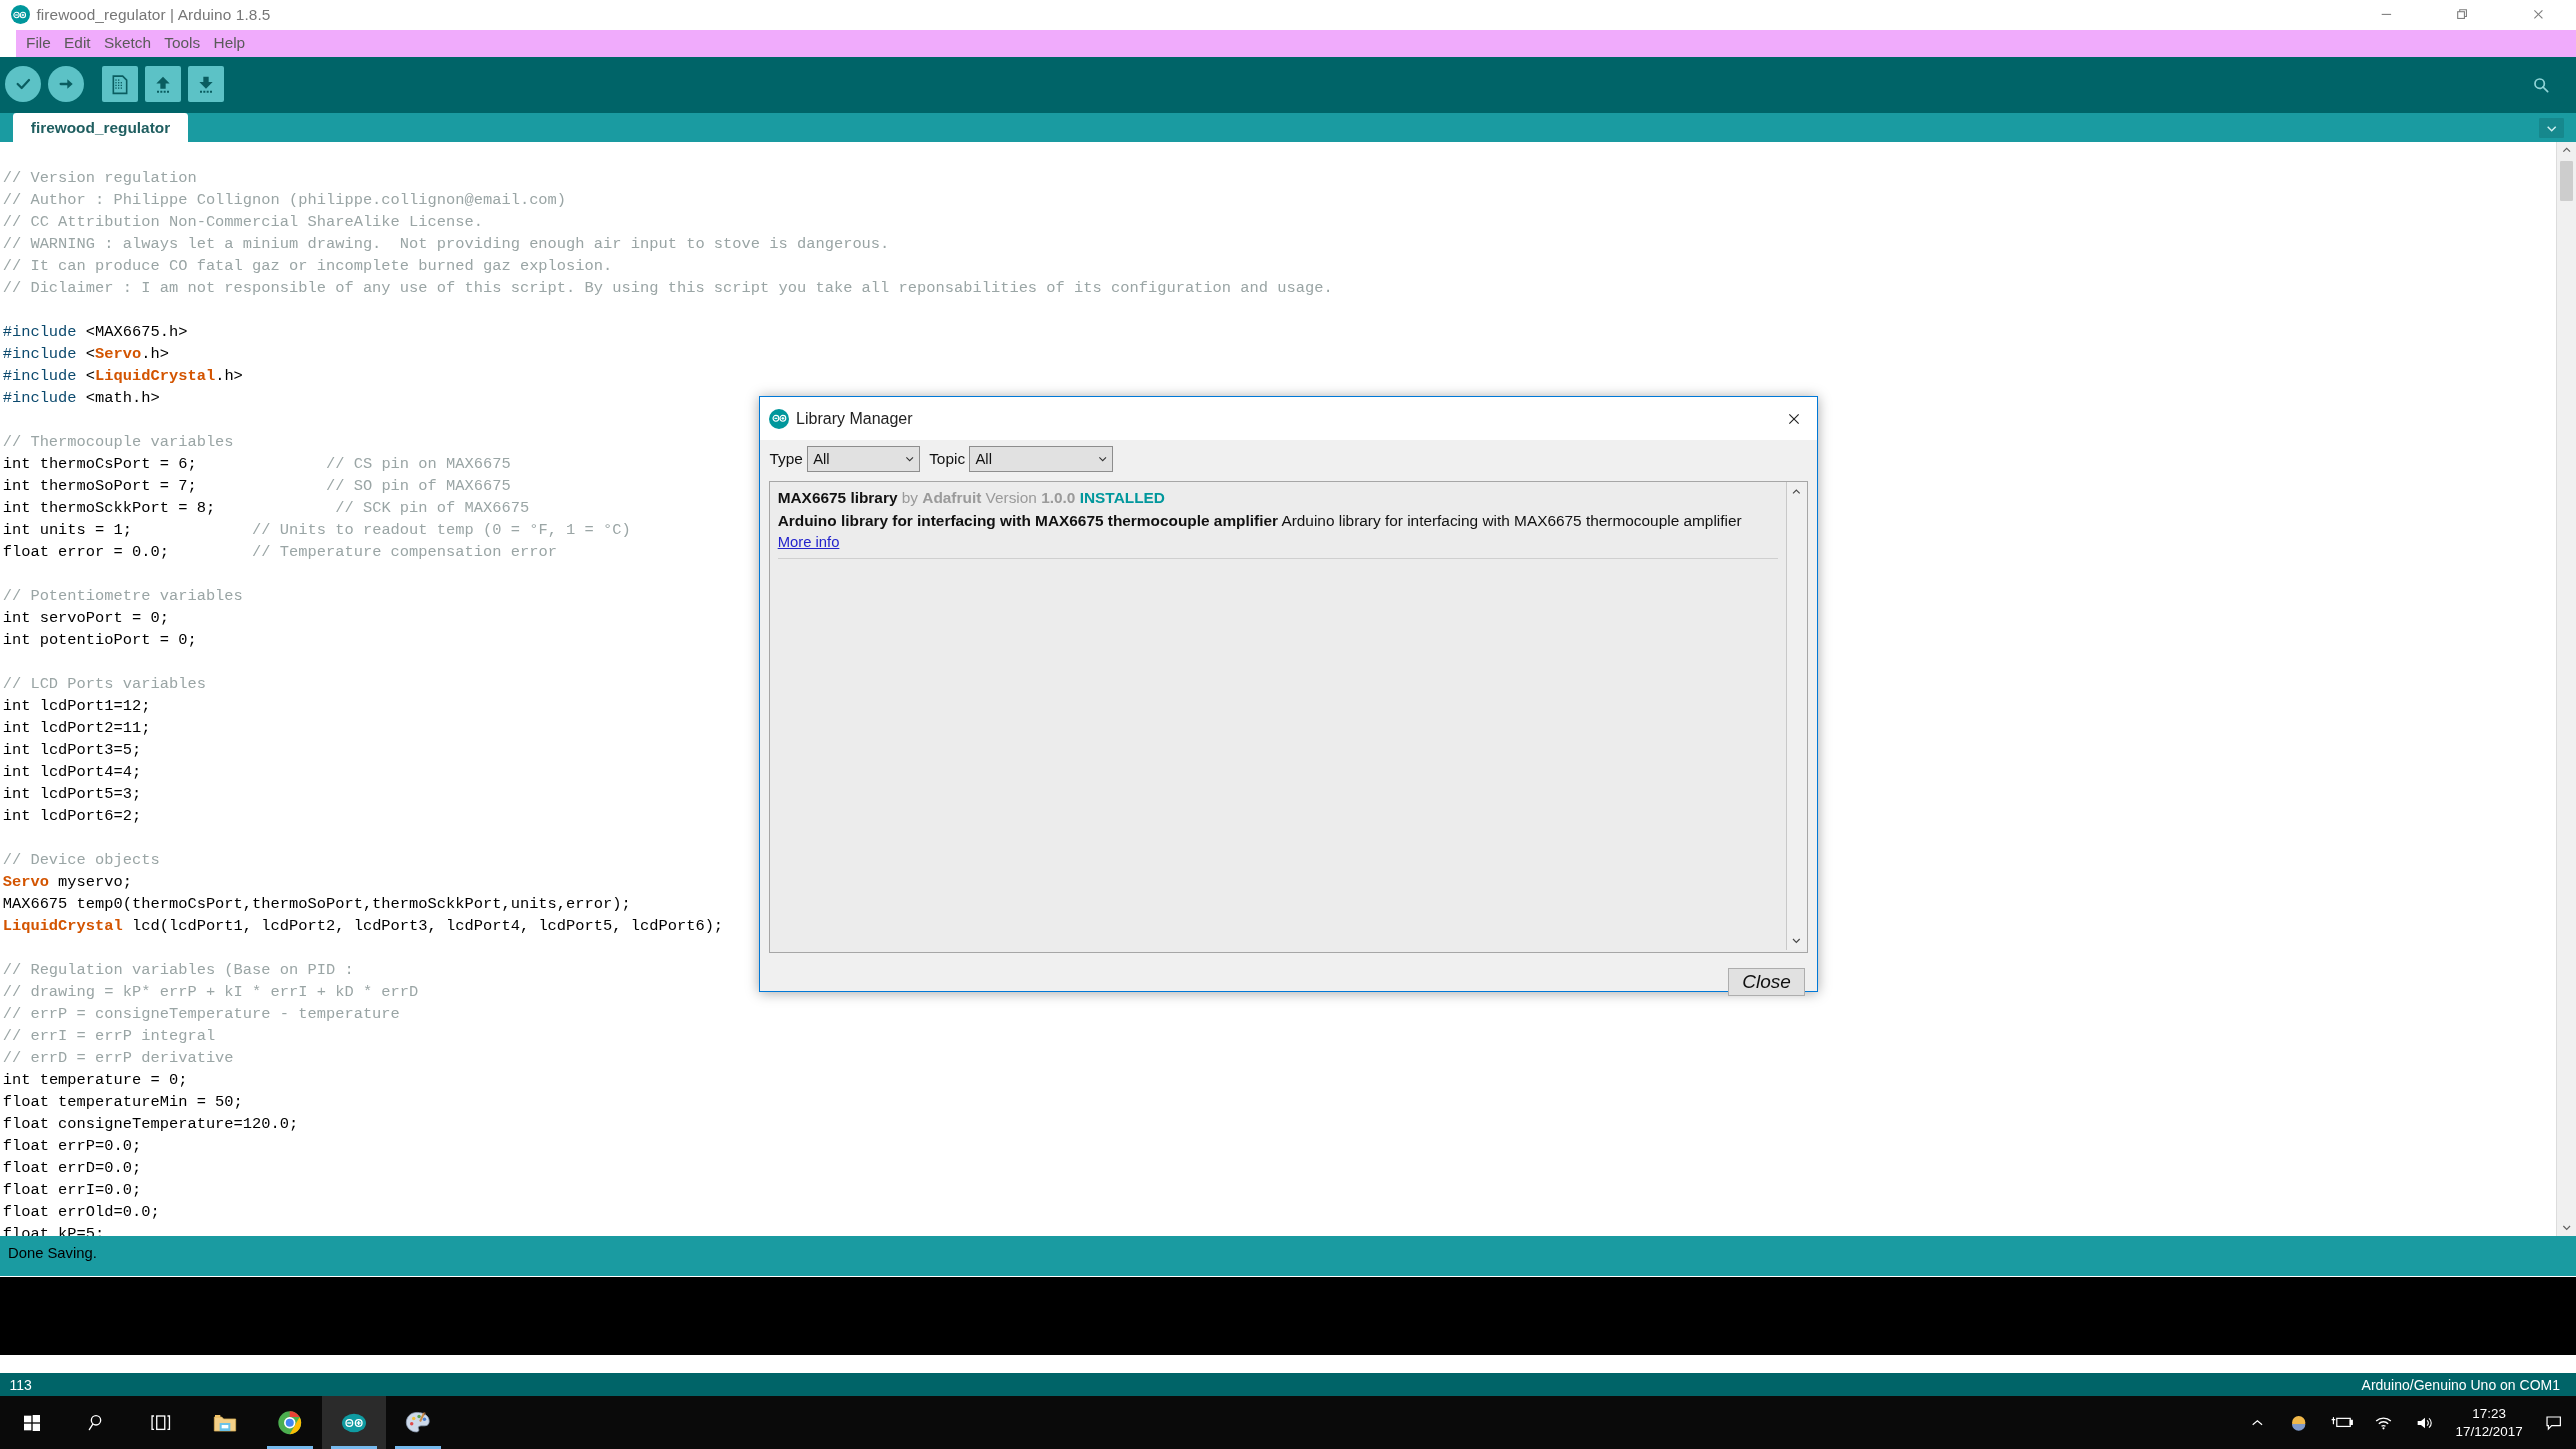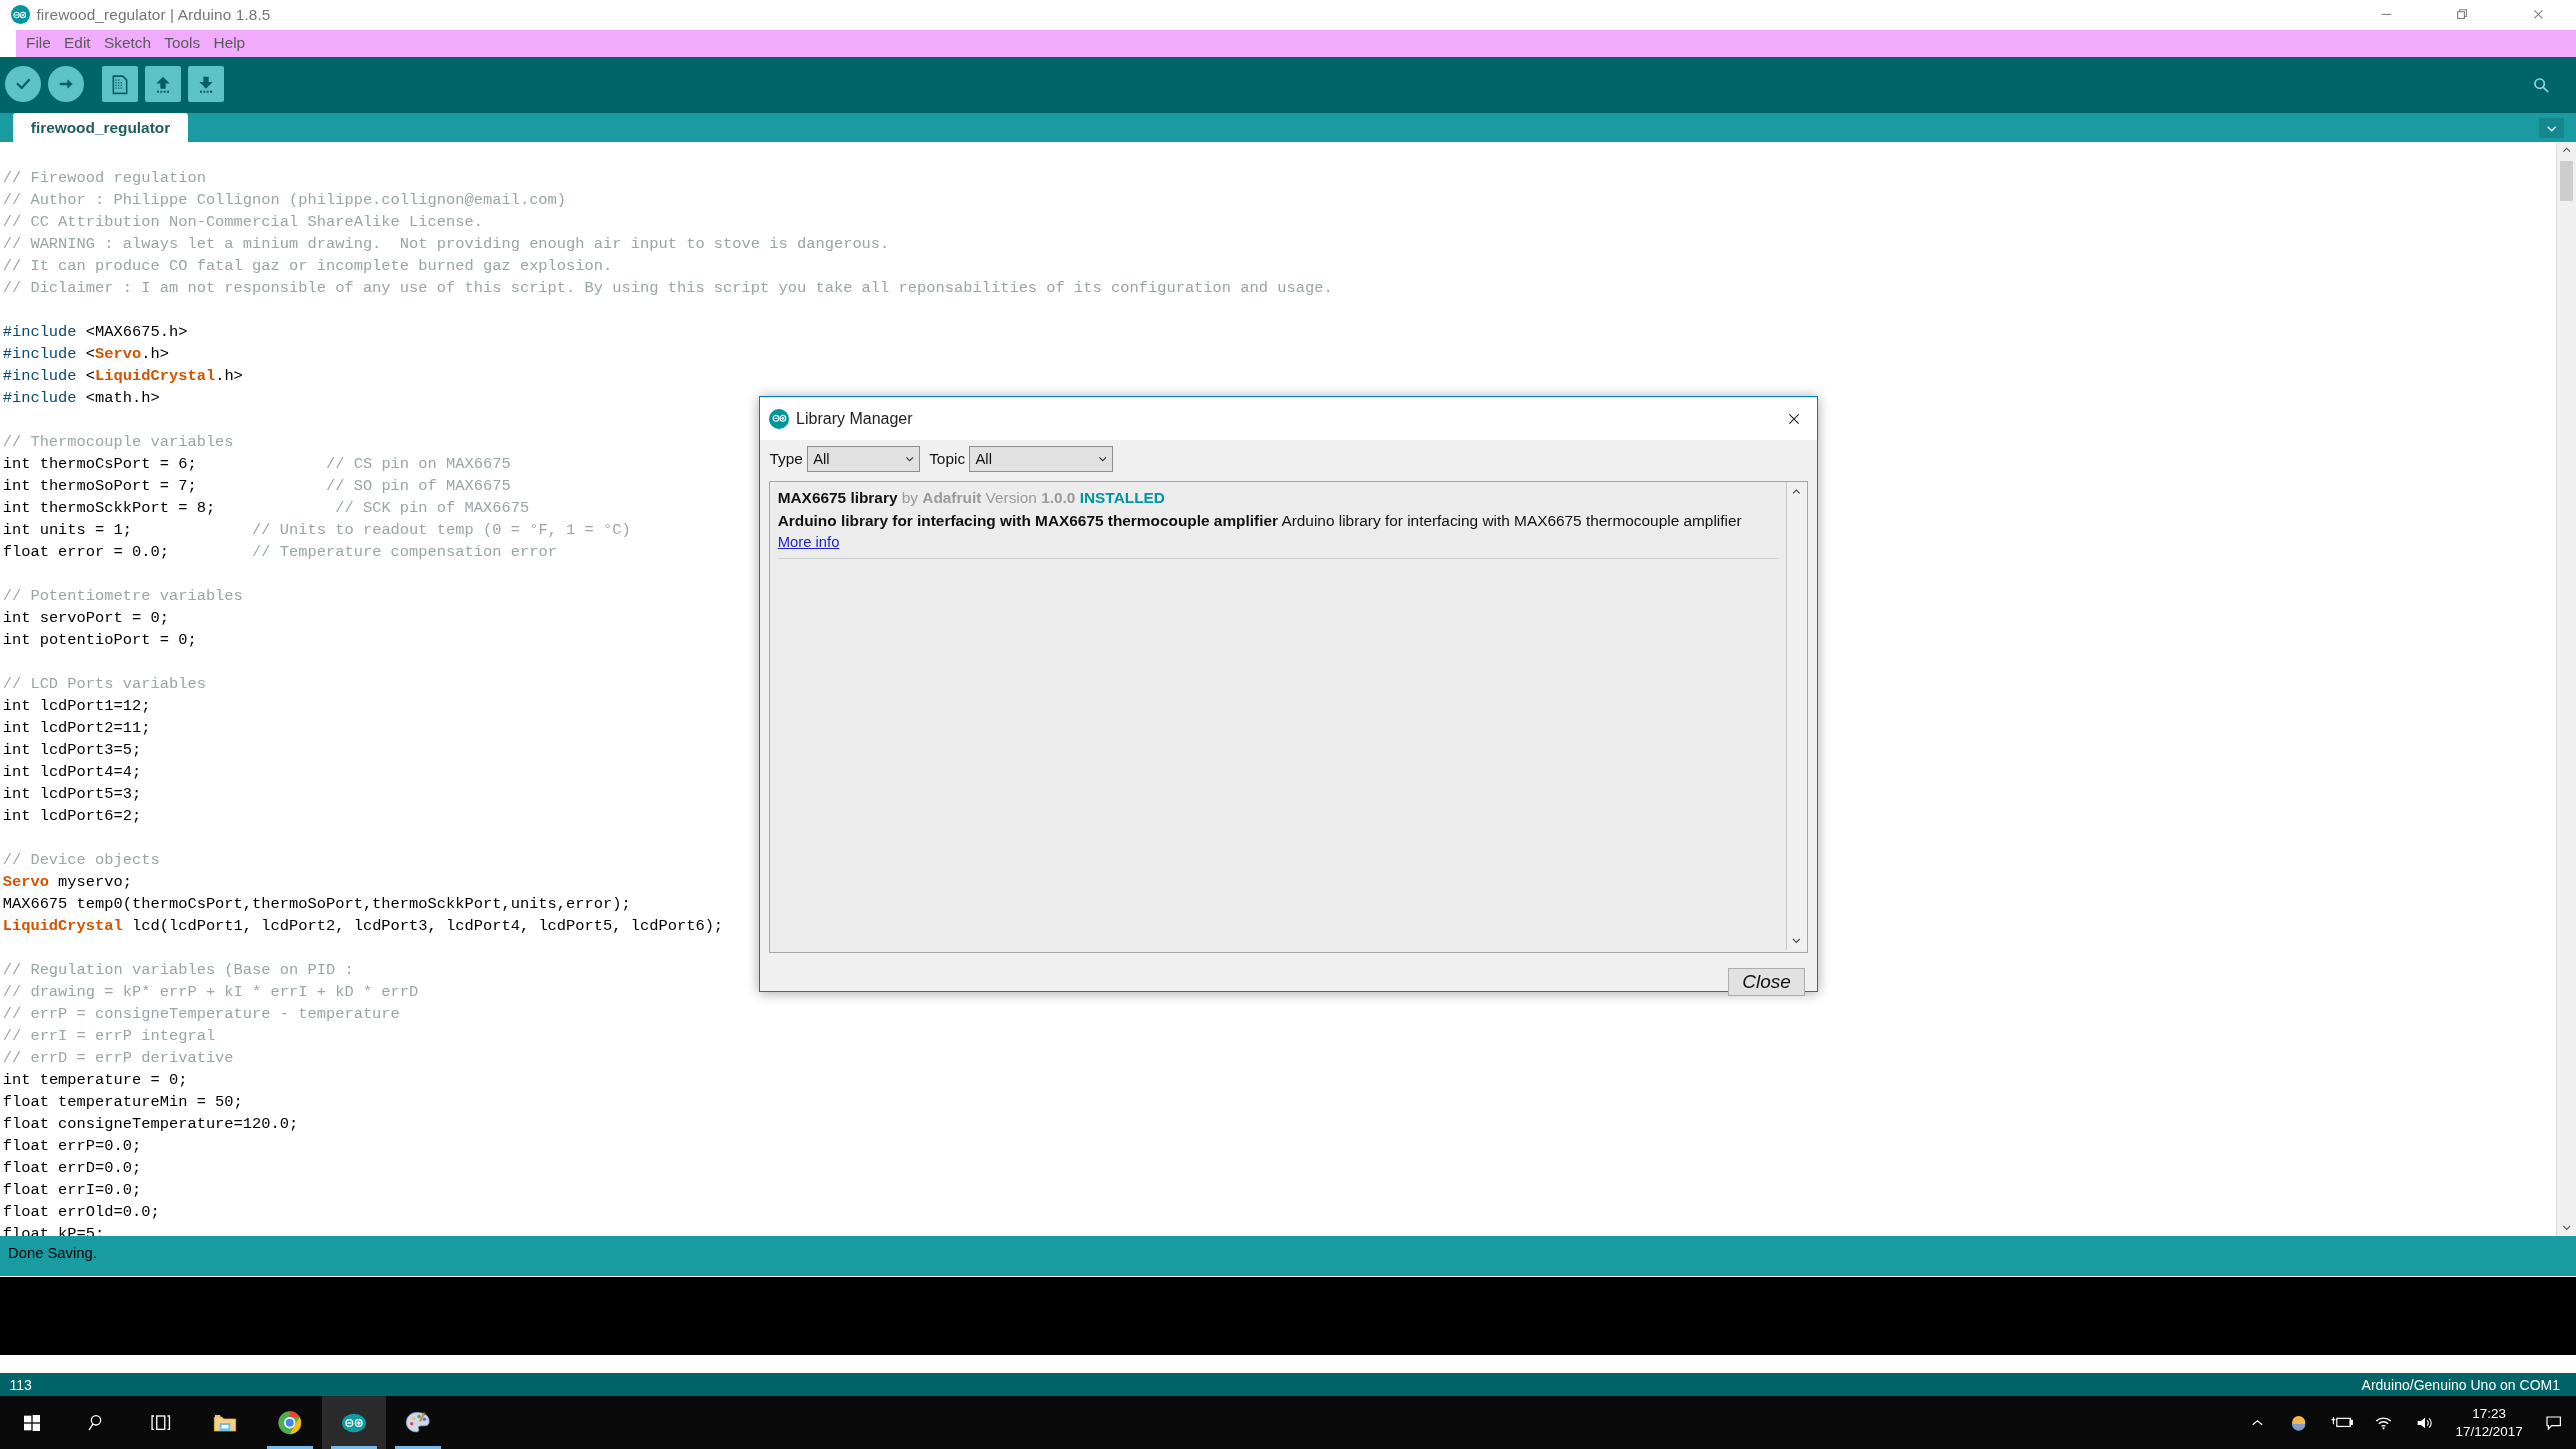"// Firewood regulation" span.c-com { text: Firewood -> Version }
